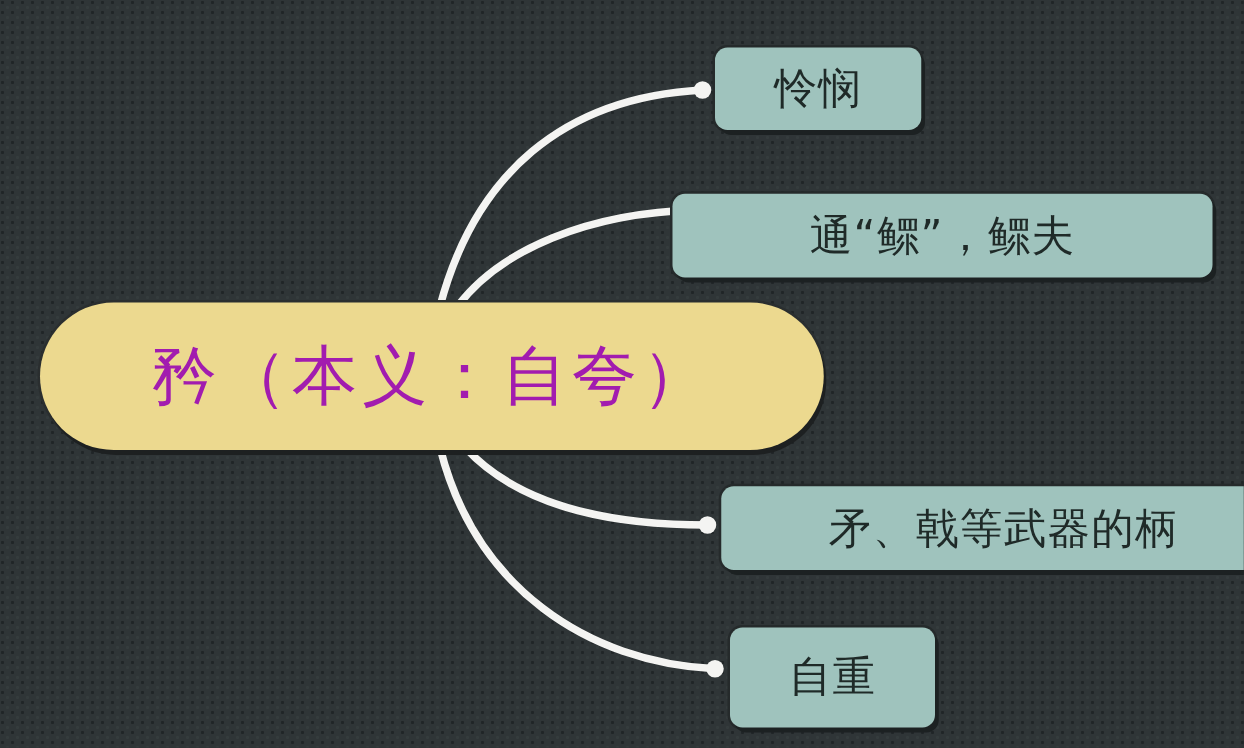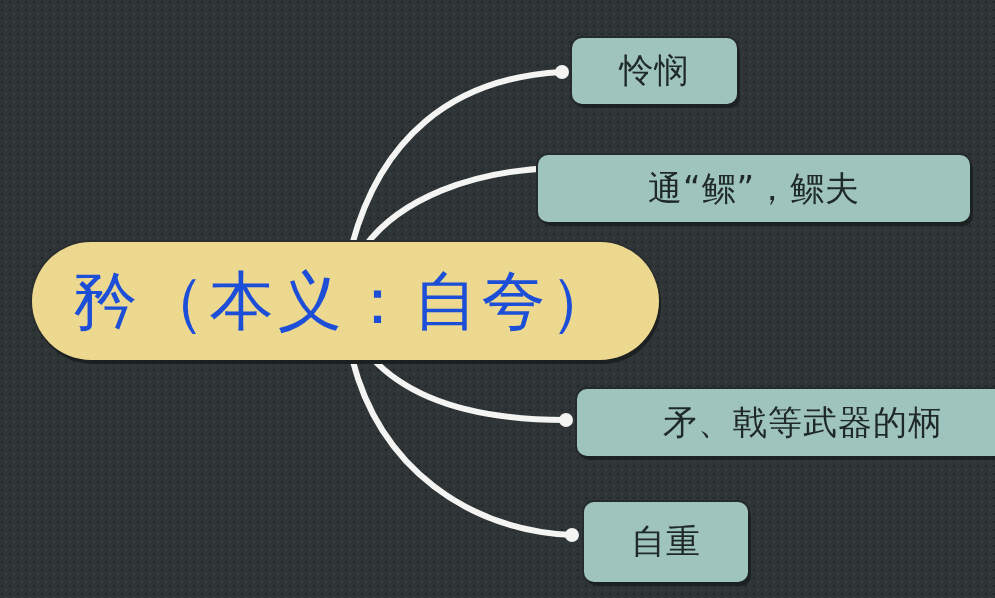"矜（本义：自夸）" .central { color: #1d4ed8 -> #a21caf; font-size: 64px -> 52px }
